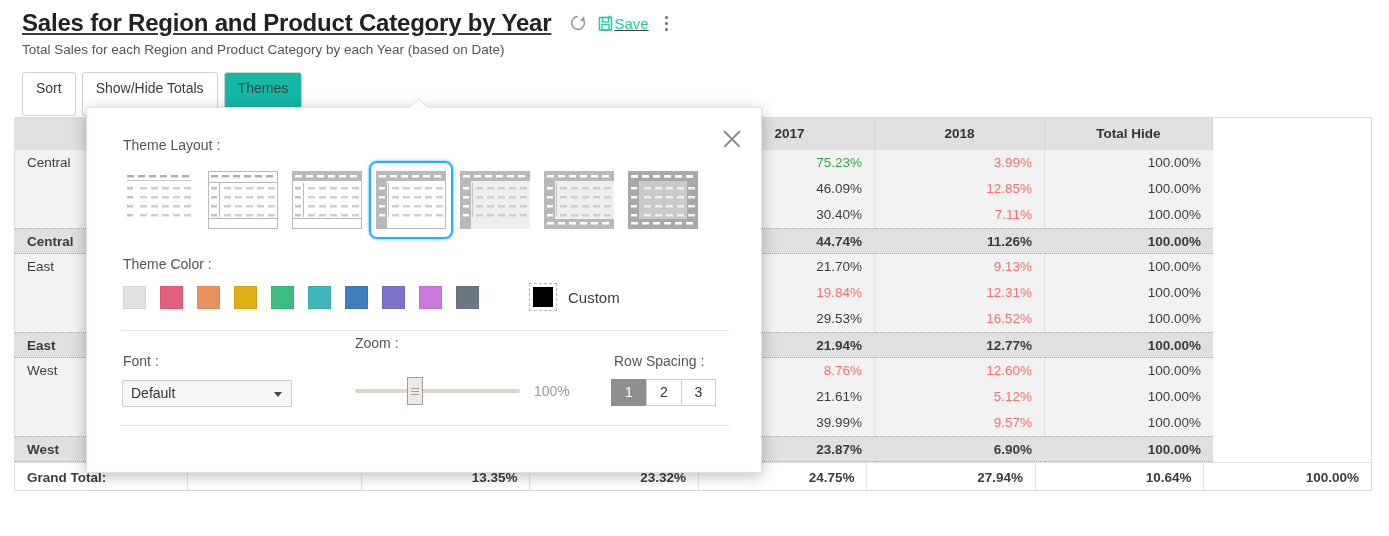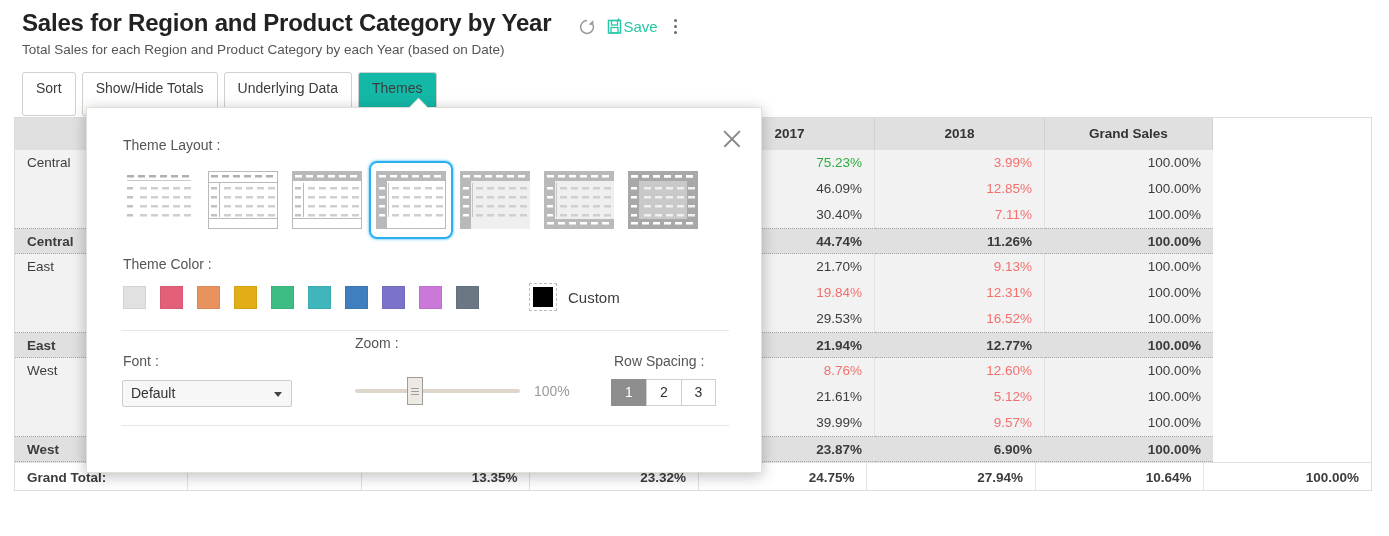"Sales for Region and Product" .hdr-row { align-items: flex-end -> center; gap: 9px -> 0px; text-decoration: none -> underline }
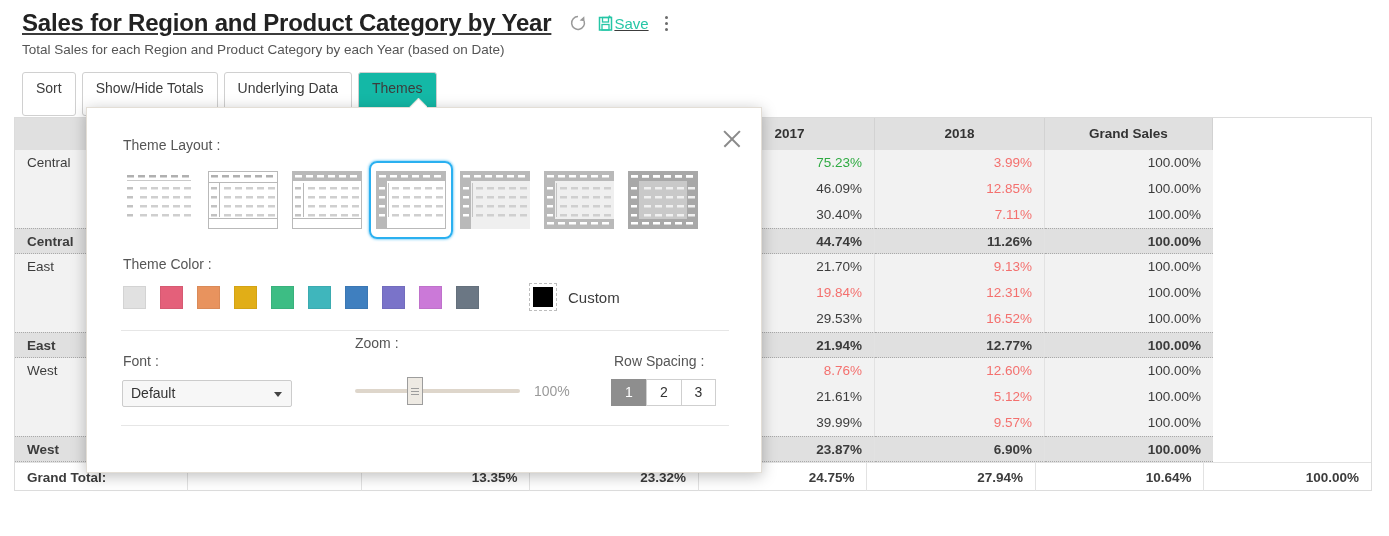"Underlying Data" div.tb-btn { html: <div>Underlying Data</div> -> none }
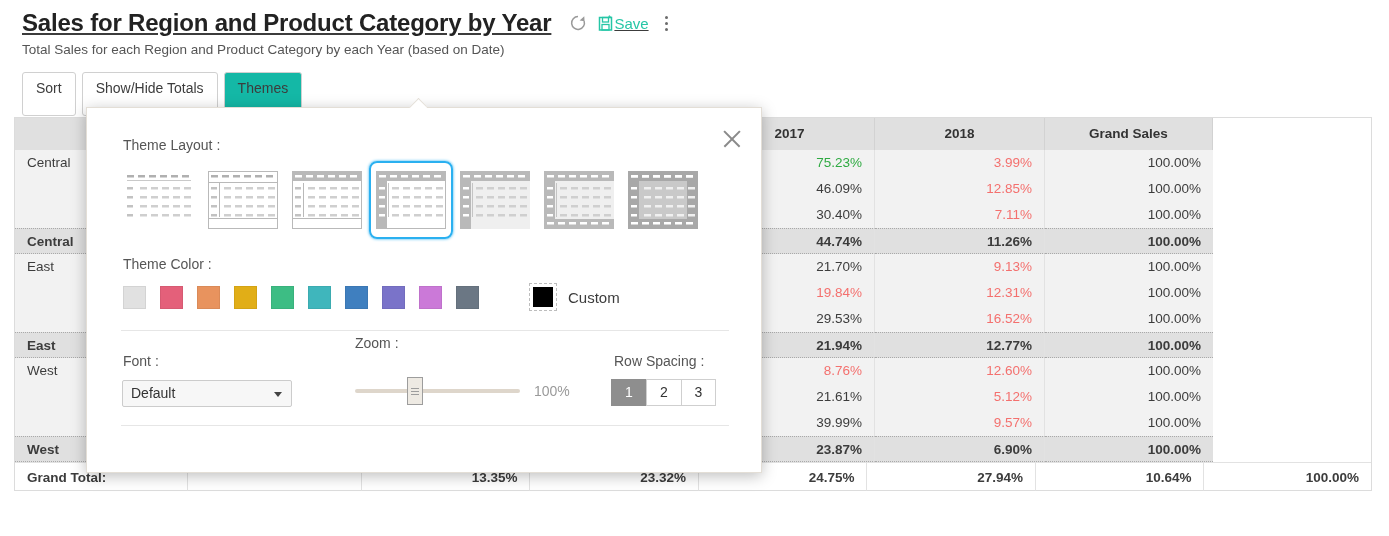"Grand Sales" div.tcell { text: Grand Sales -> Total Hide }
